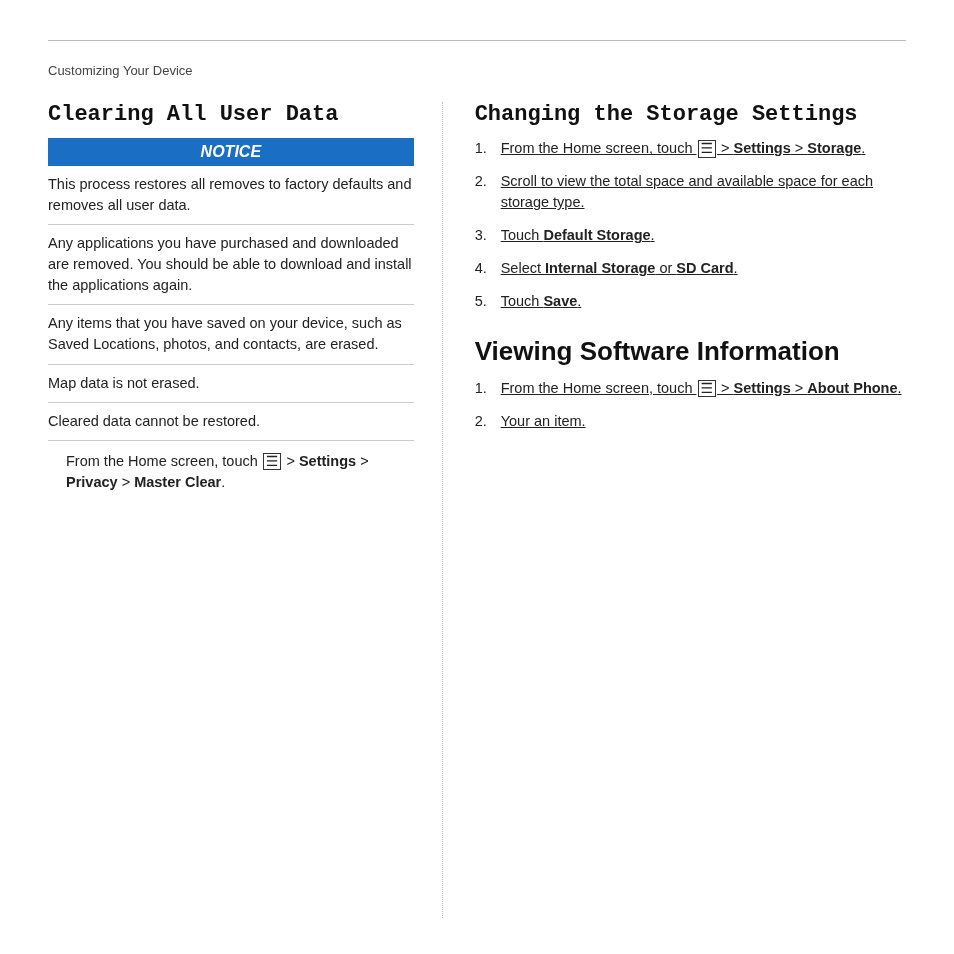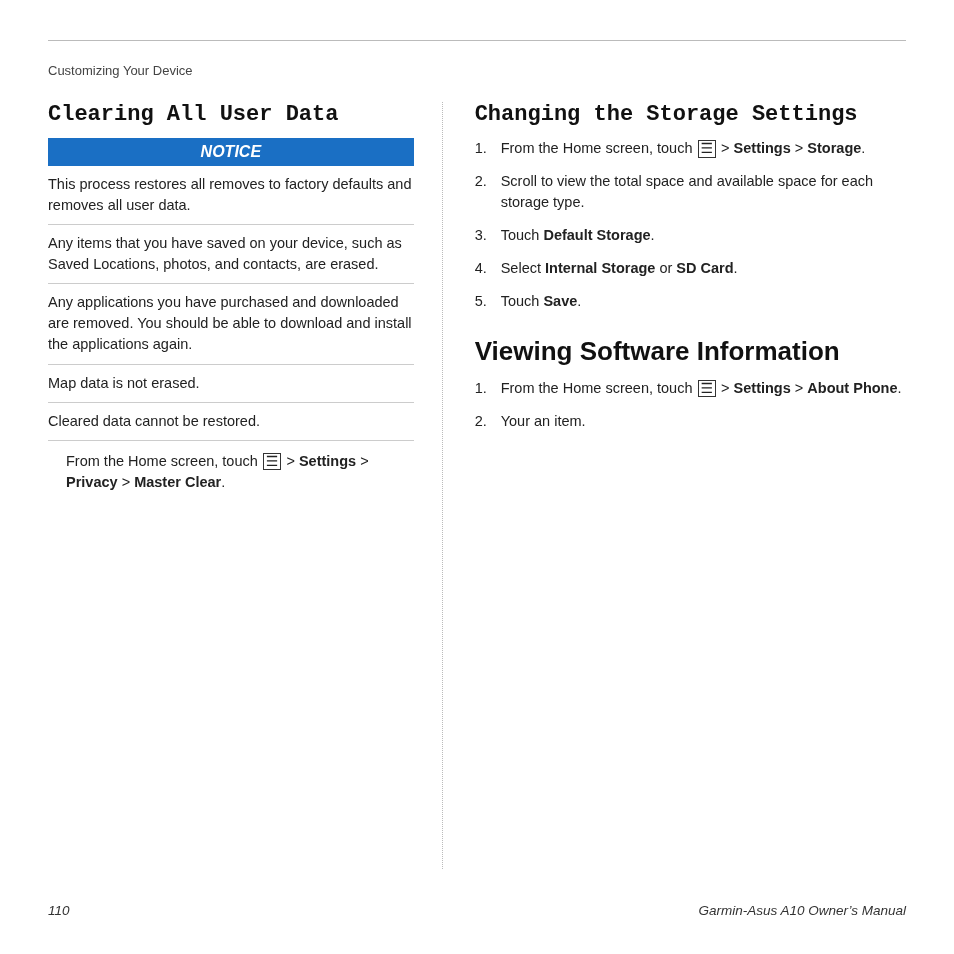"From the Home screen, touch ☰ > Settings > Storage." .step-text { text-decoration: none -> underline }
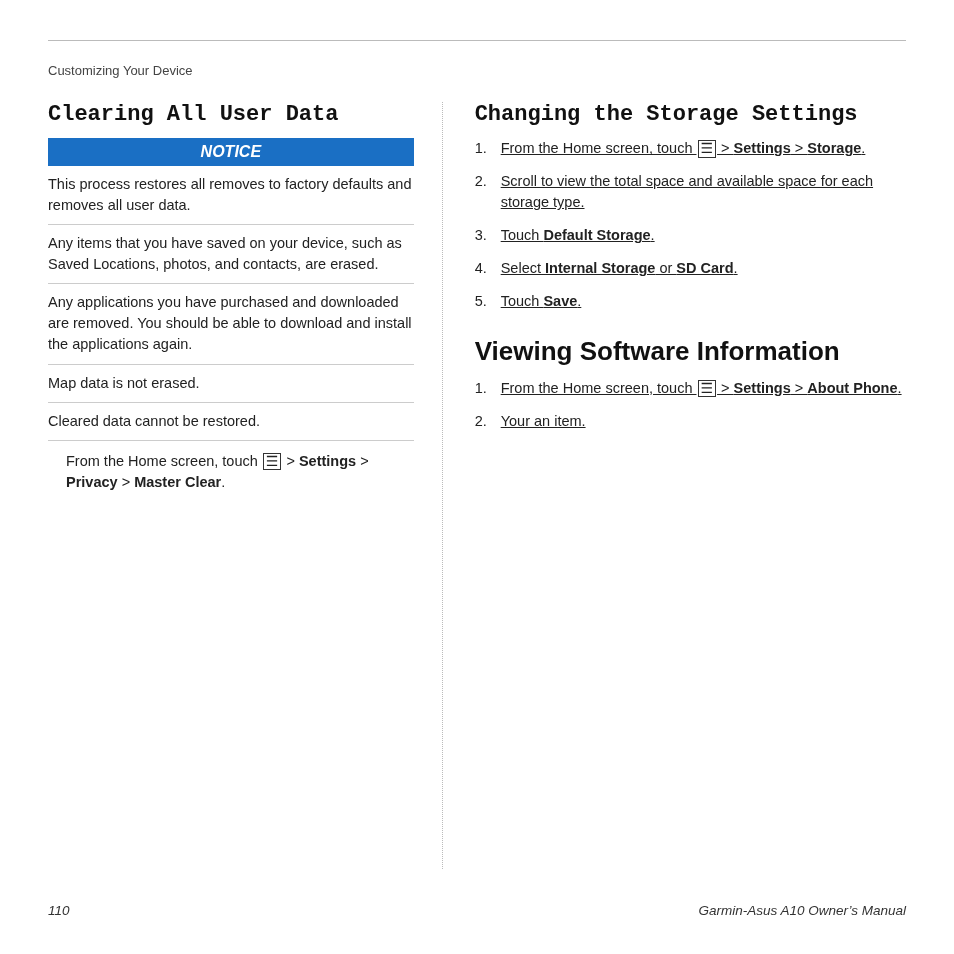"Any items that you have" div.text-block { order: before "Any applications you have purchased" -> after "Any applications you have purchased" }
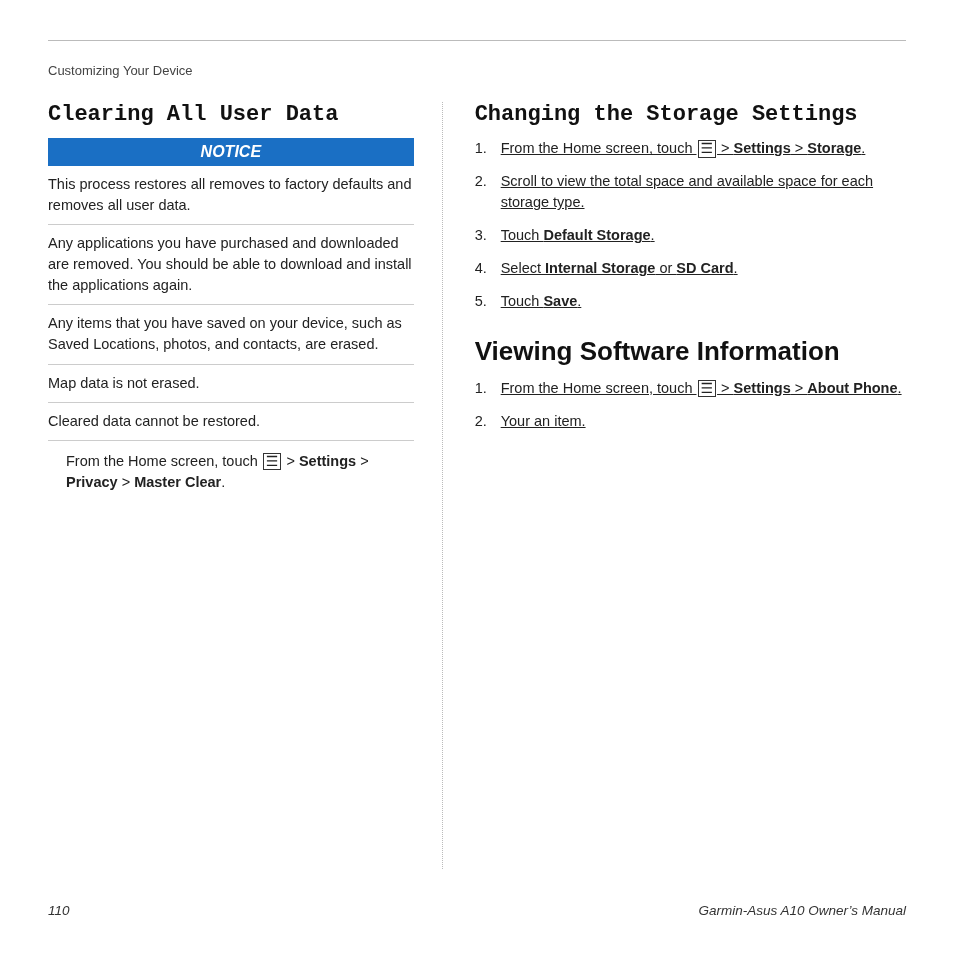"110" div.footer { html: <div> <span>110</span> <span>Garmin-Asus A10 Owner’s Manual</span> </div> -> none }
